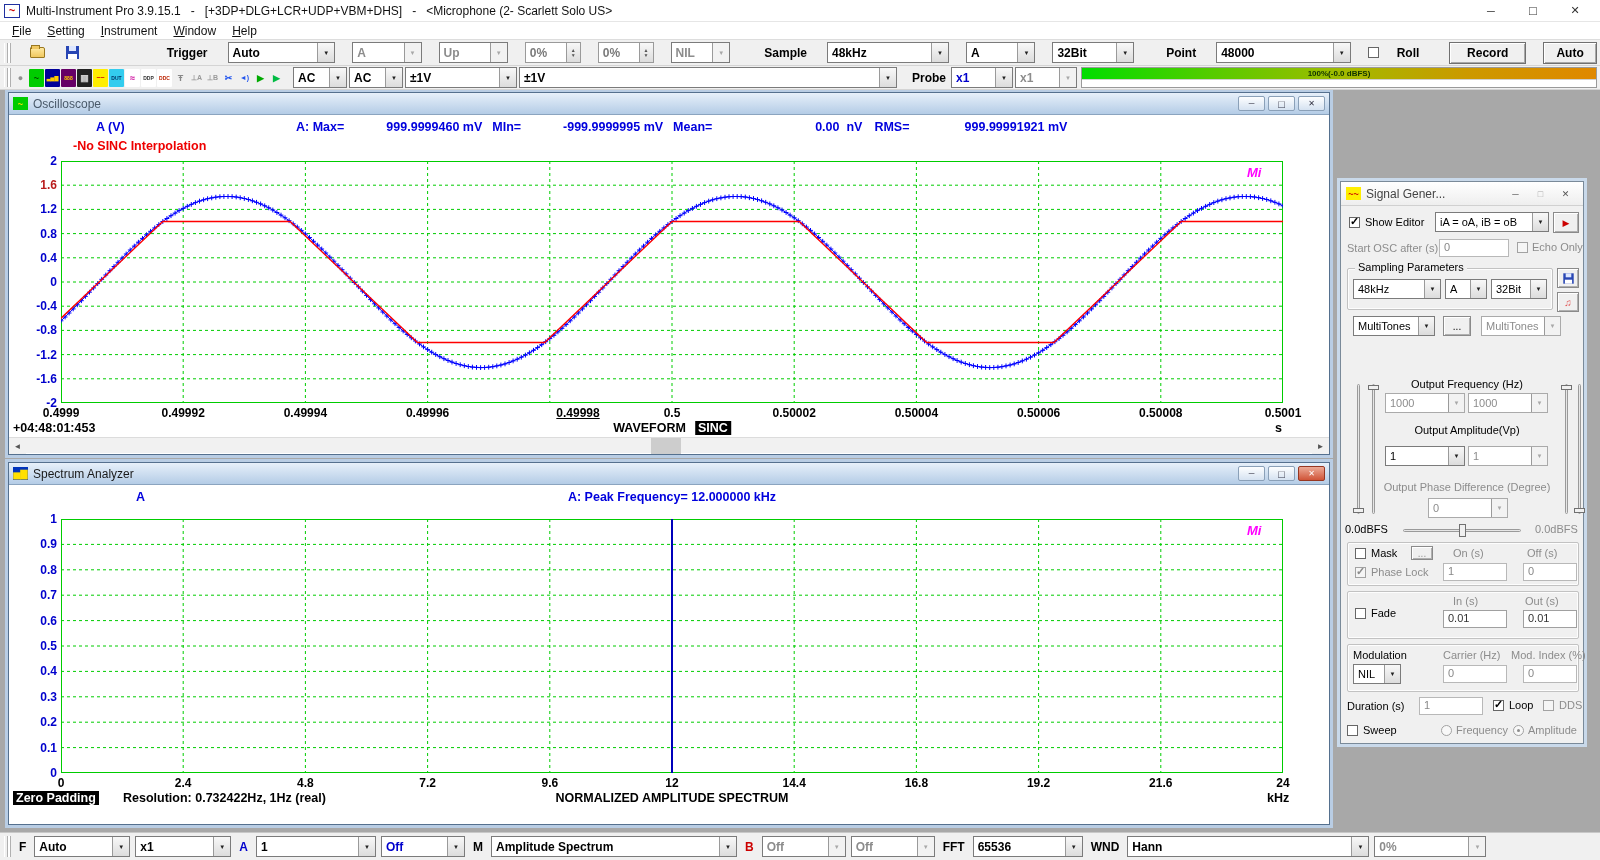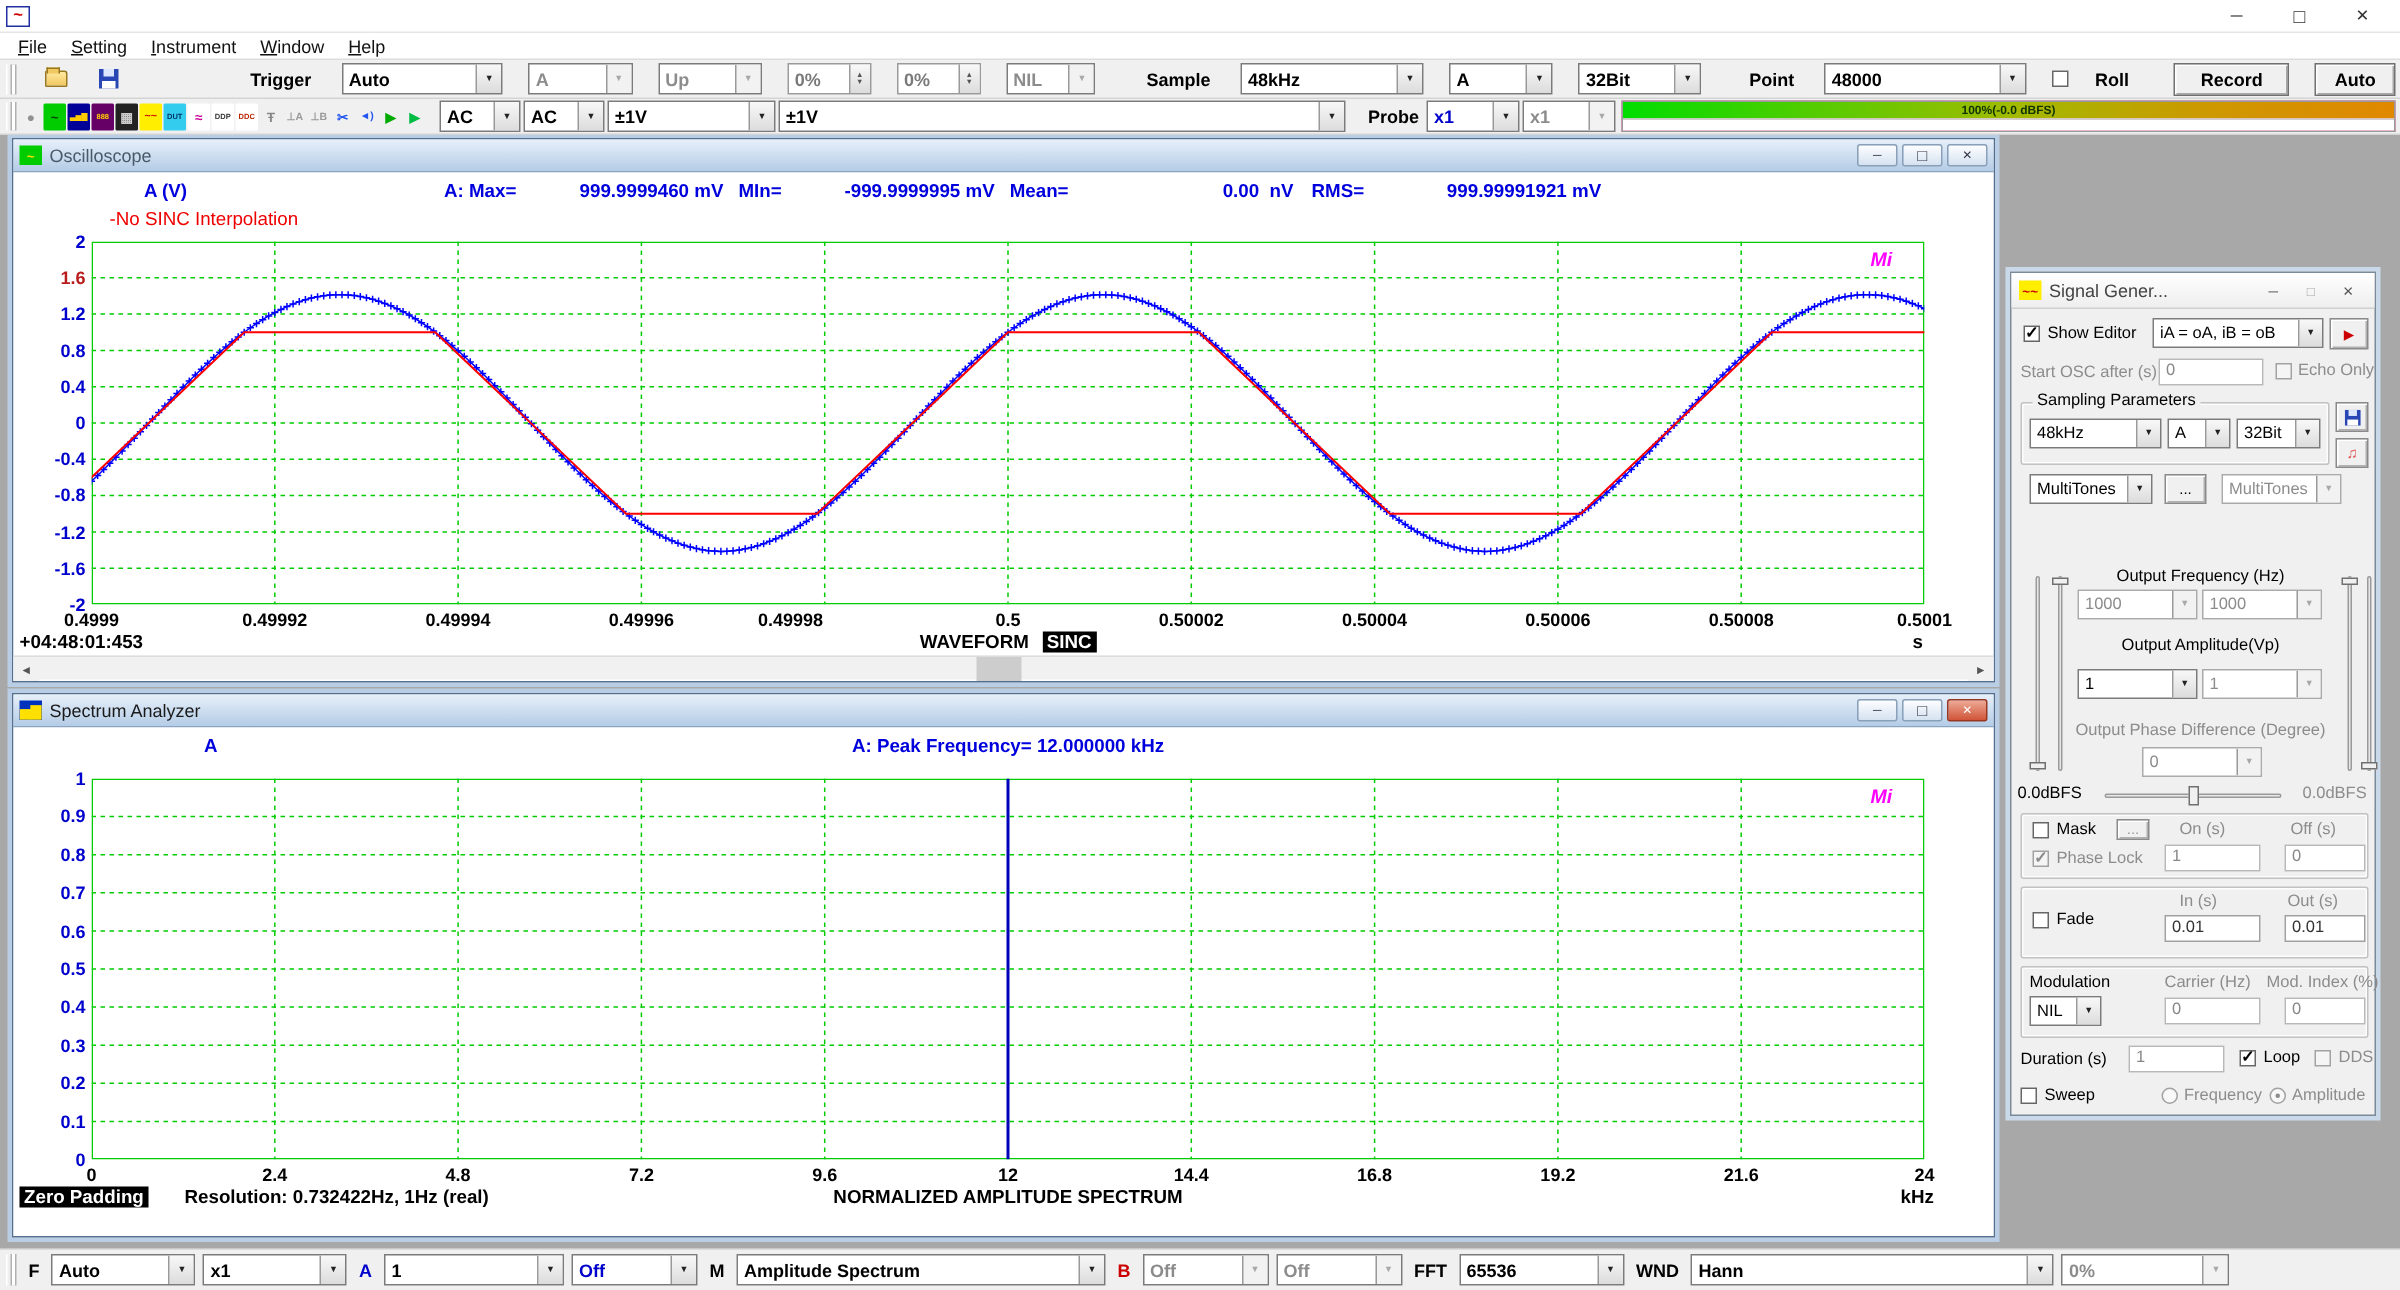"Multi-Instrument Pro 3.9.15.1 -" span { html: none -> <span>Multi-Instrument Pro 3.9.15.1 - [+3DP+DLG+LCR+UDP+VBM+DHS] - &lt;Microphone (2- Scarlett Solo US&gt;</span> }
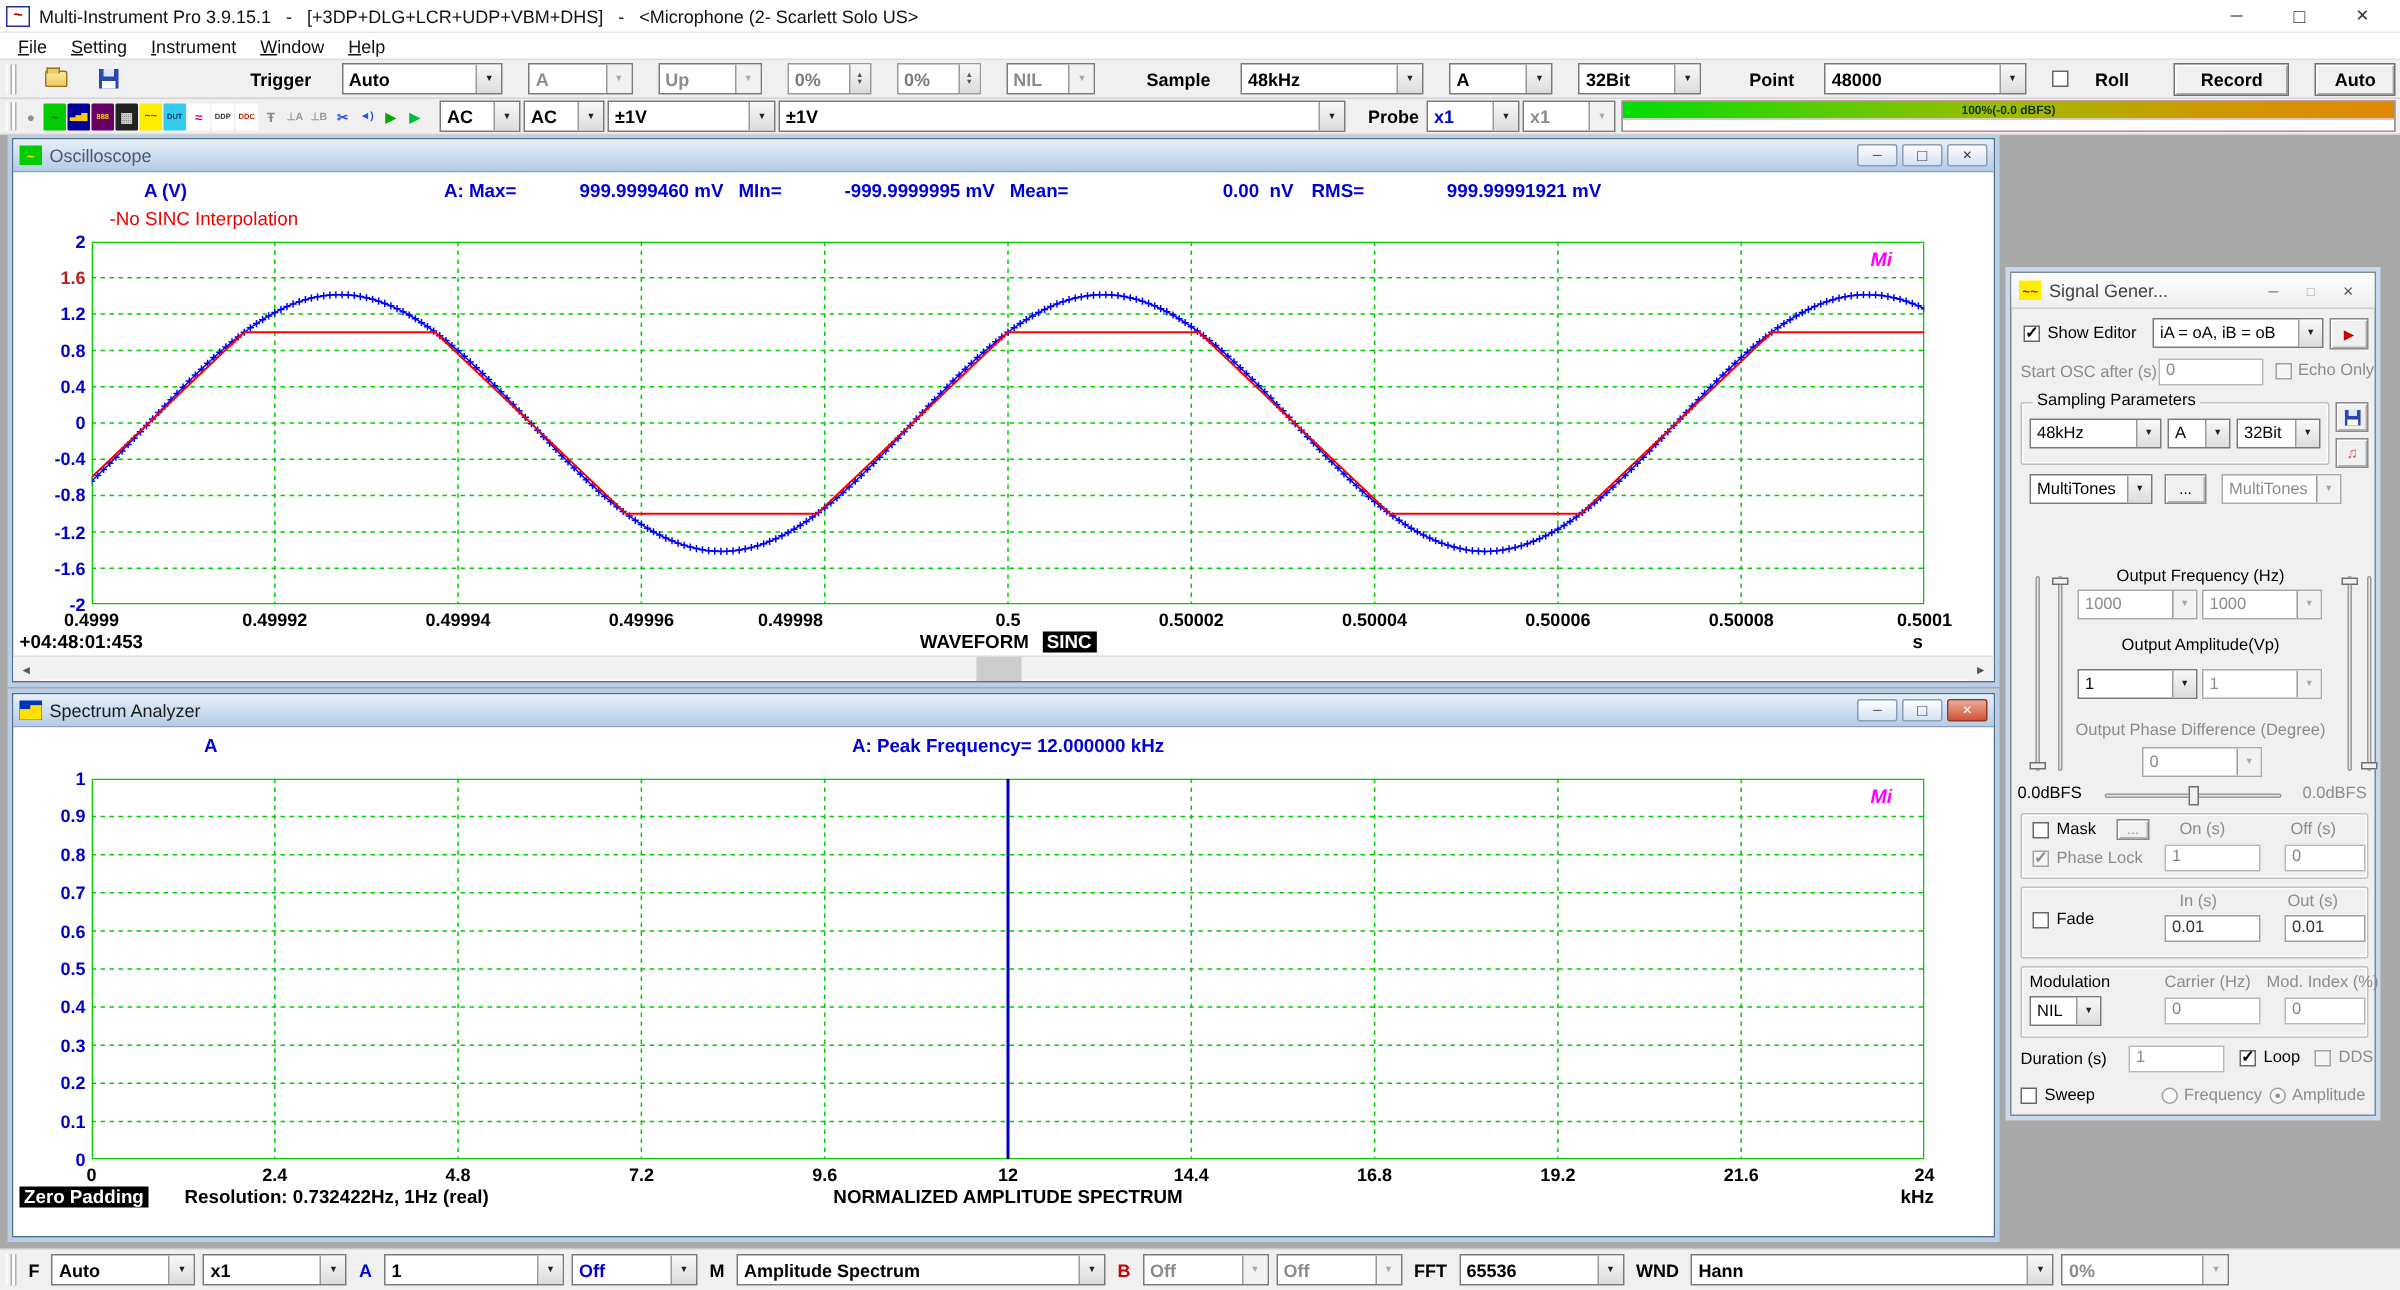"-No SINC Interpolation" .plot-note { font-weight: normal -> bold }
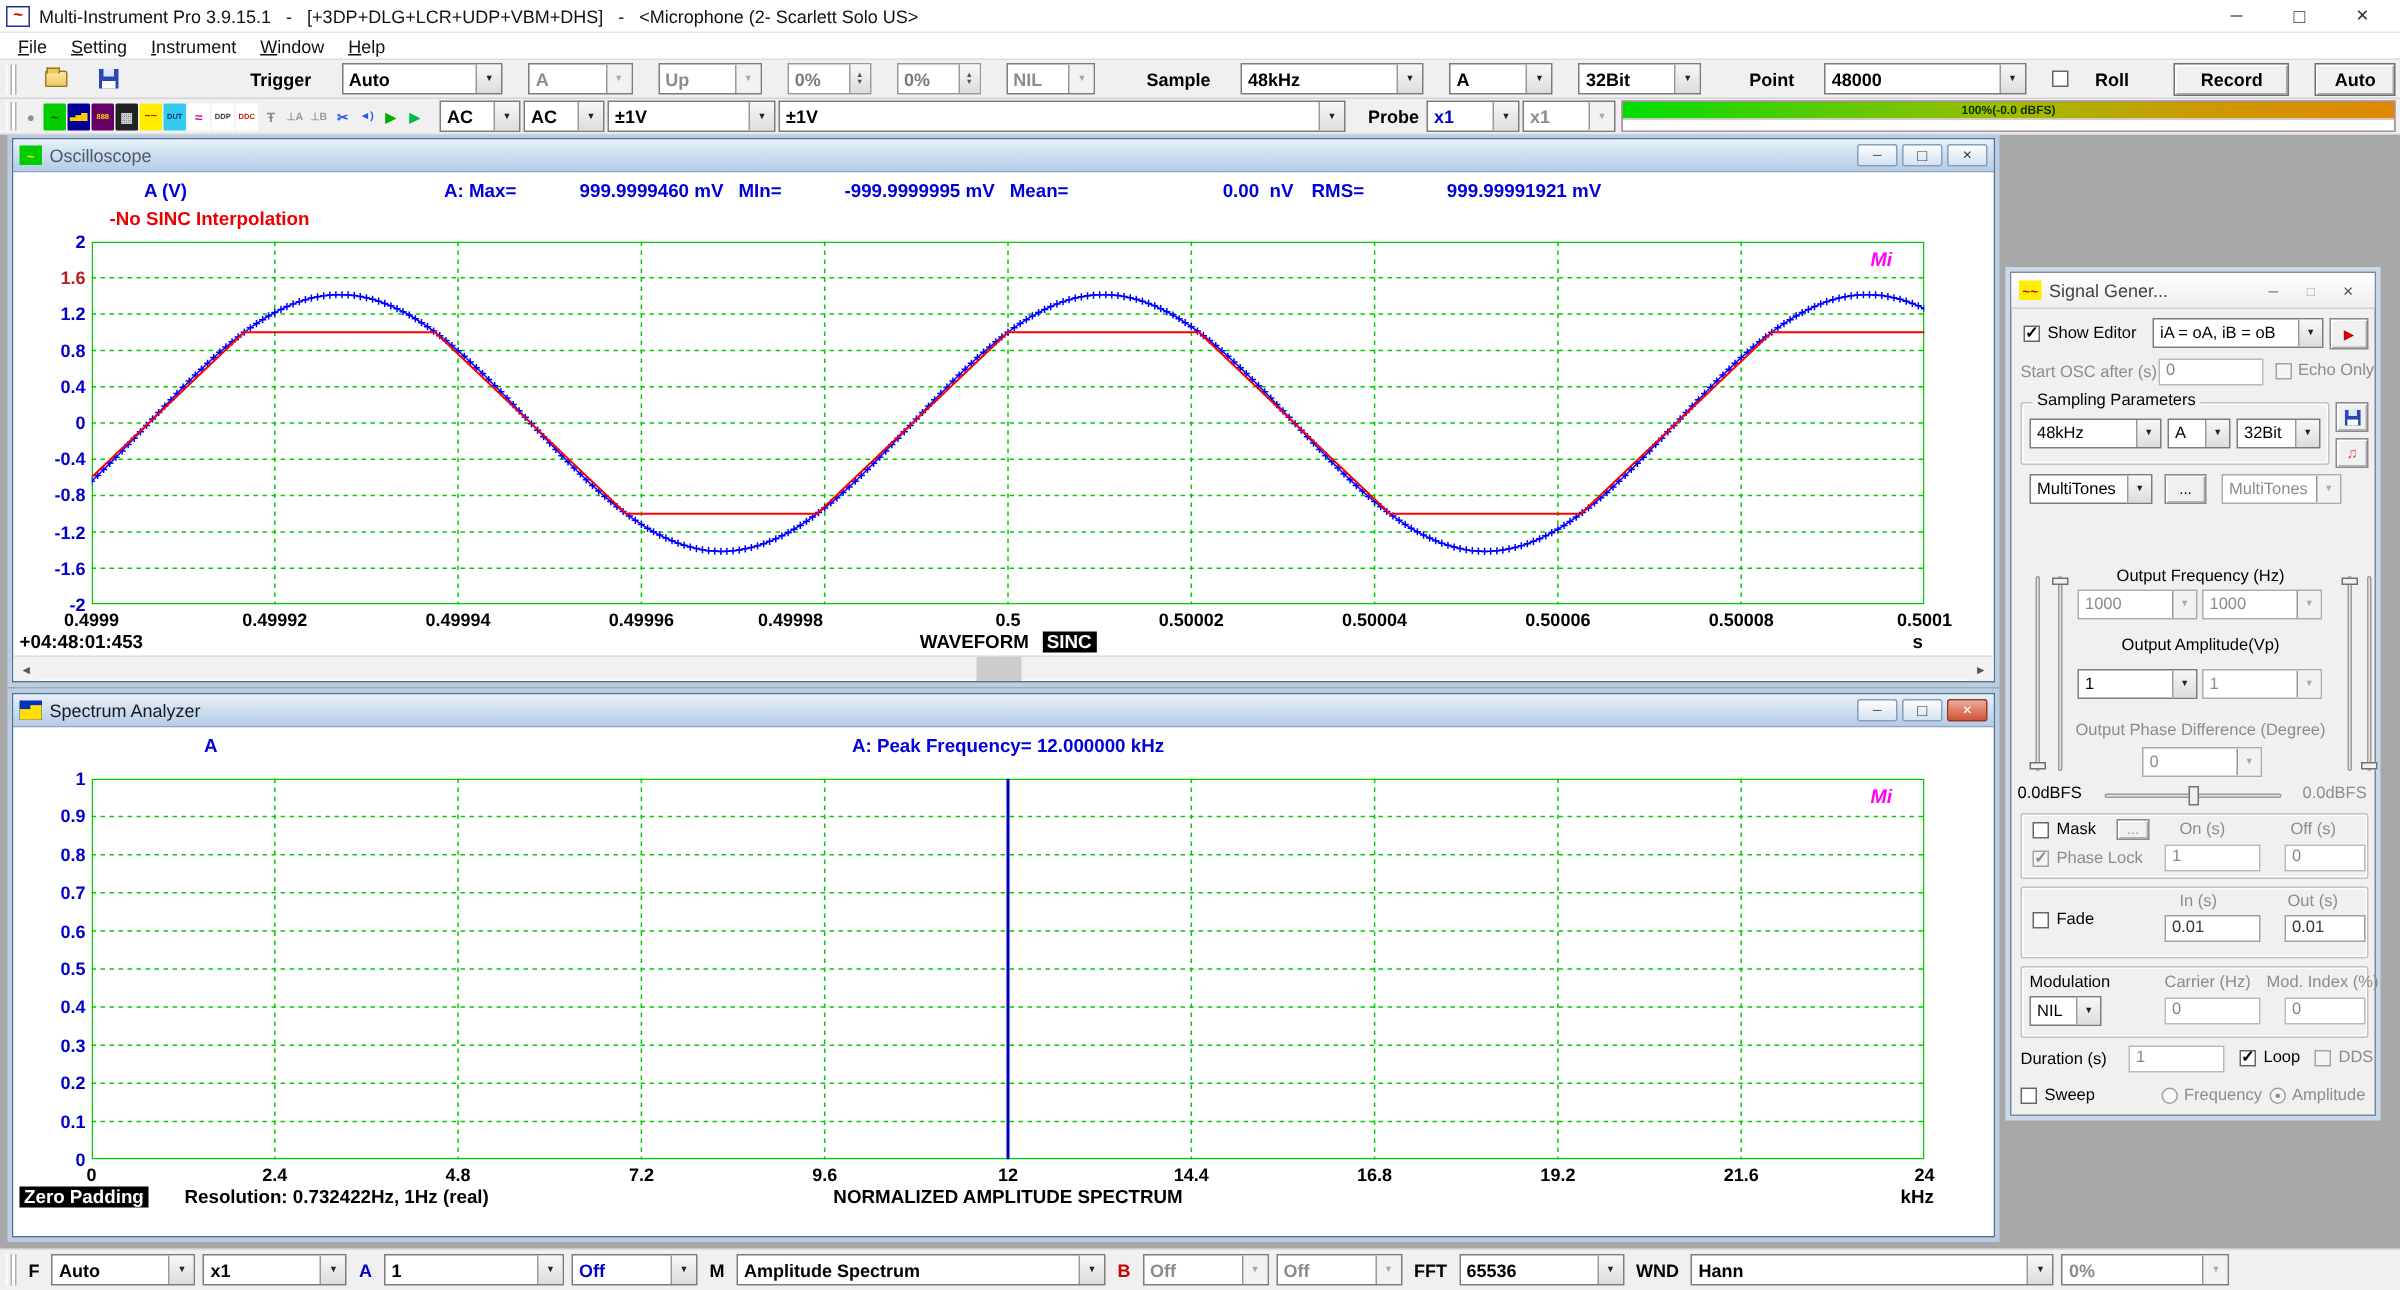"0.49998" div.xtick { left: 518px -> 569px; text-decoration: none -> underline }
